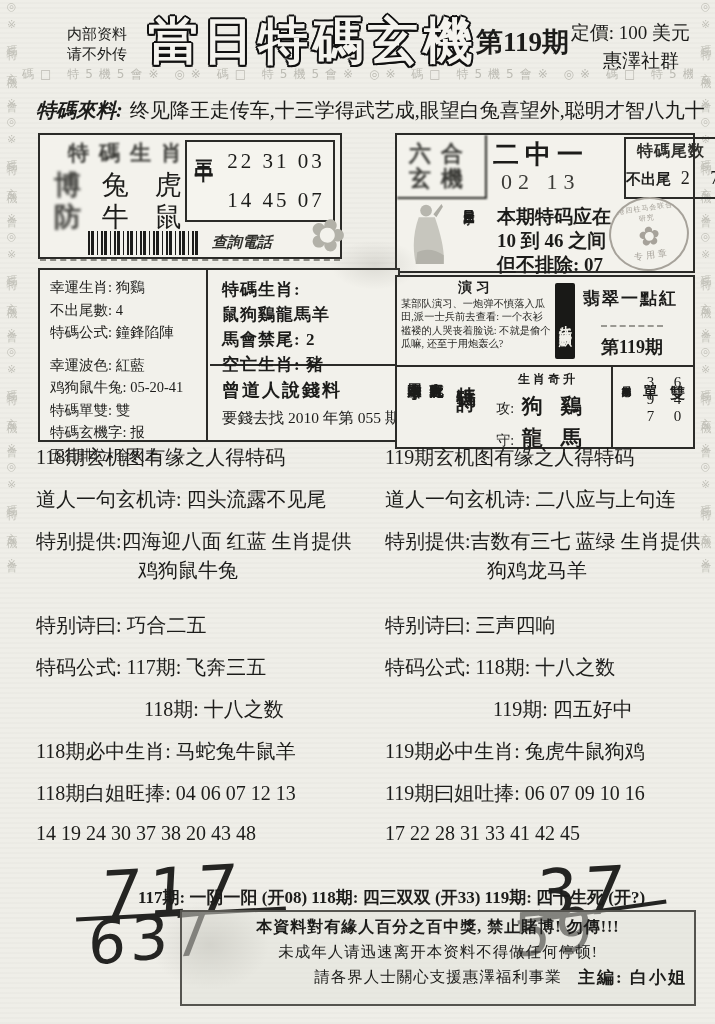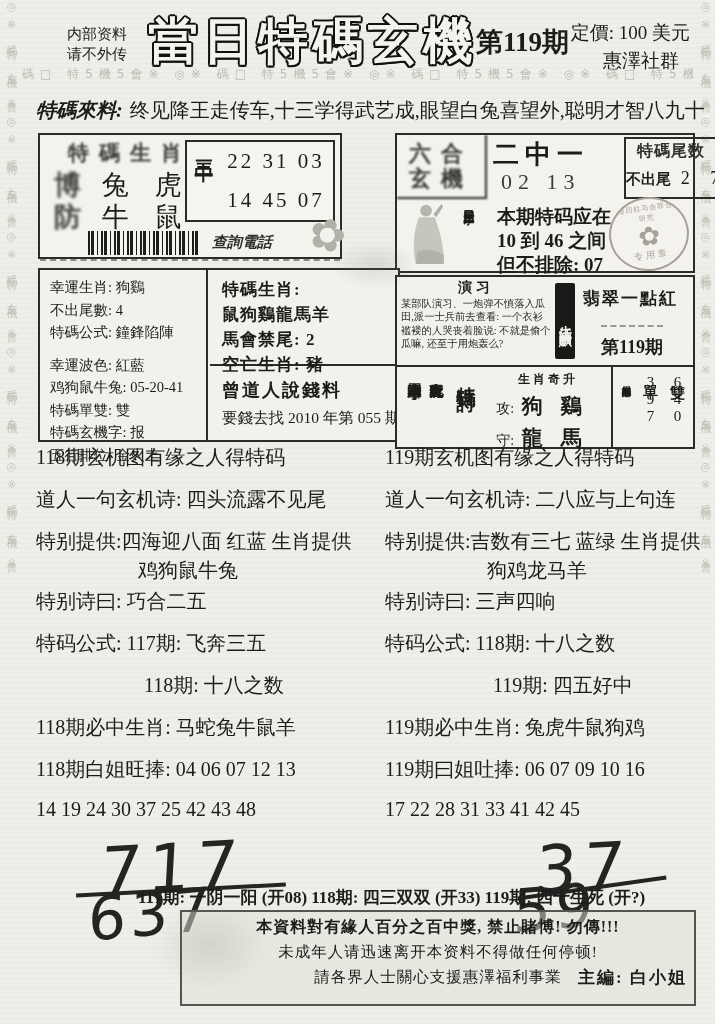"鸡狗鼠牛兔" .col .provide2 { margin-bottom: 4px -> 28px }
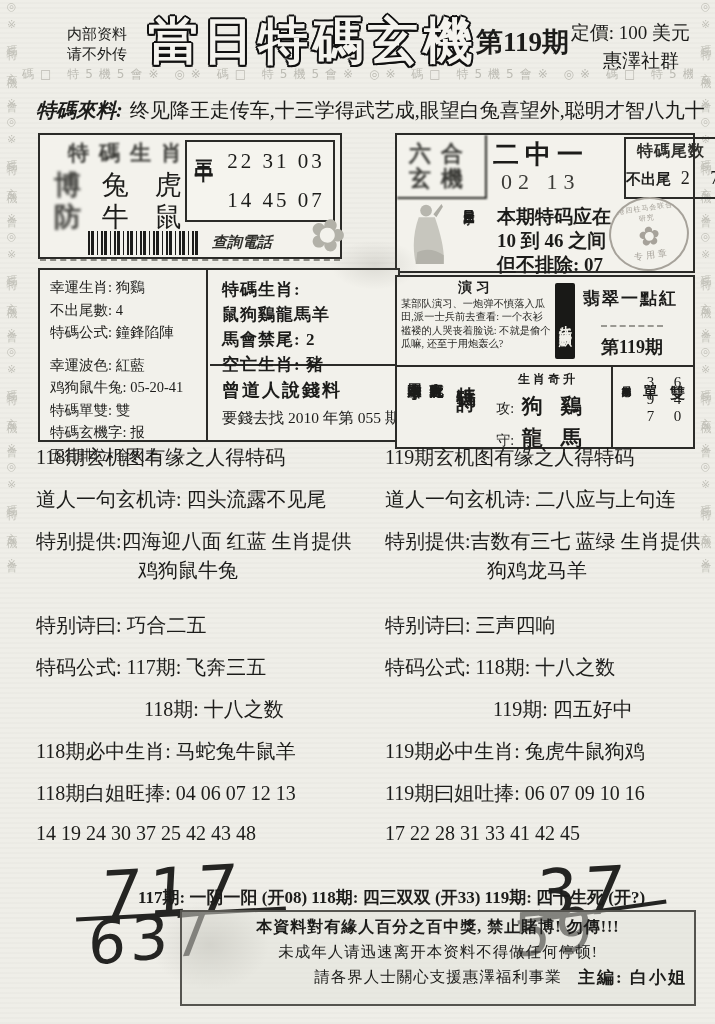"14 19 24 30 37" div.ln { text: 25 42 -> 38 20 }
